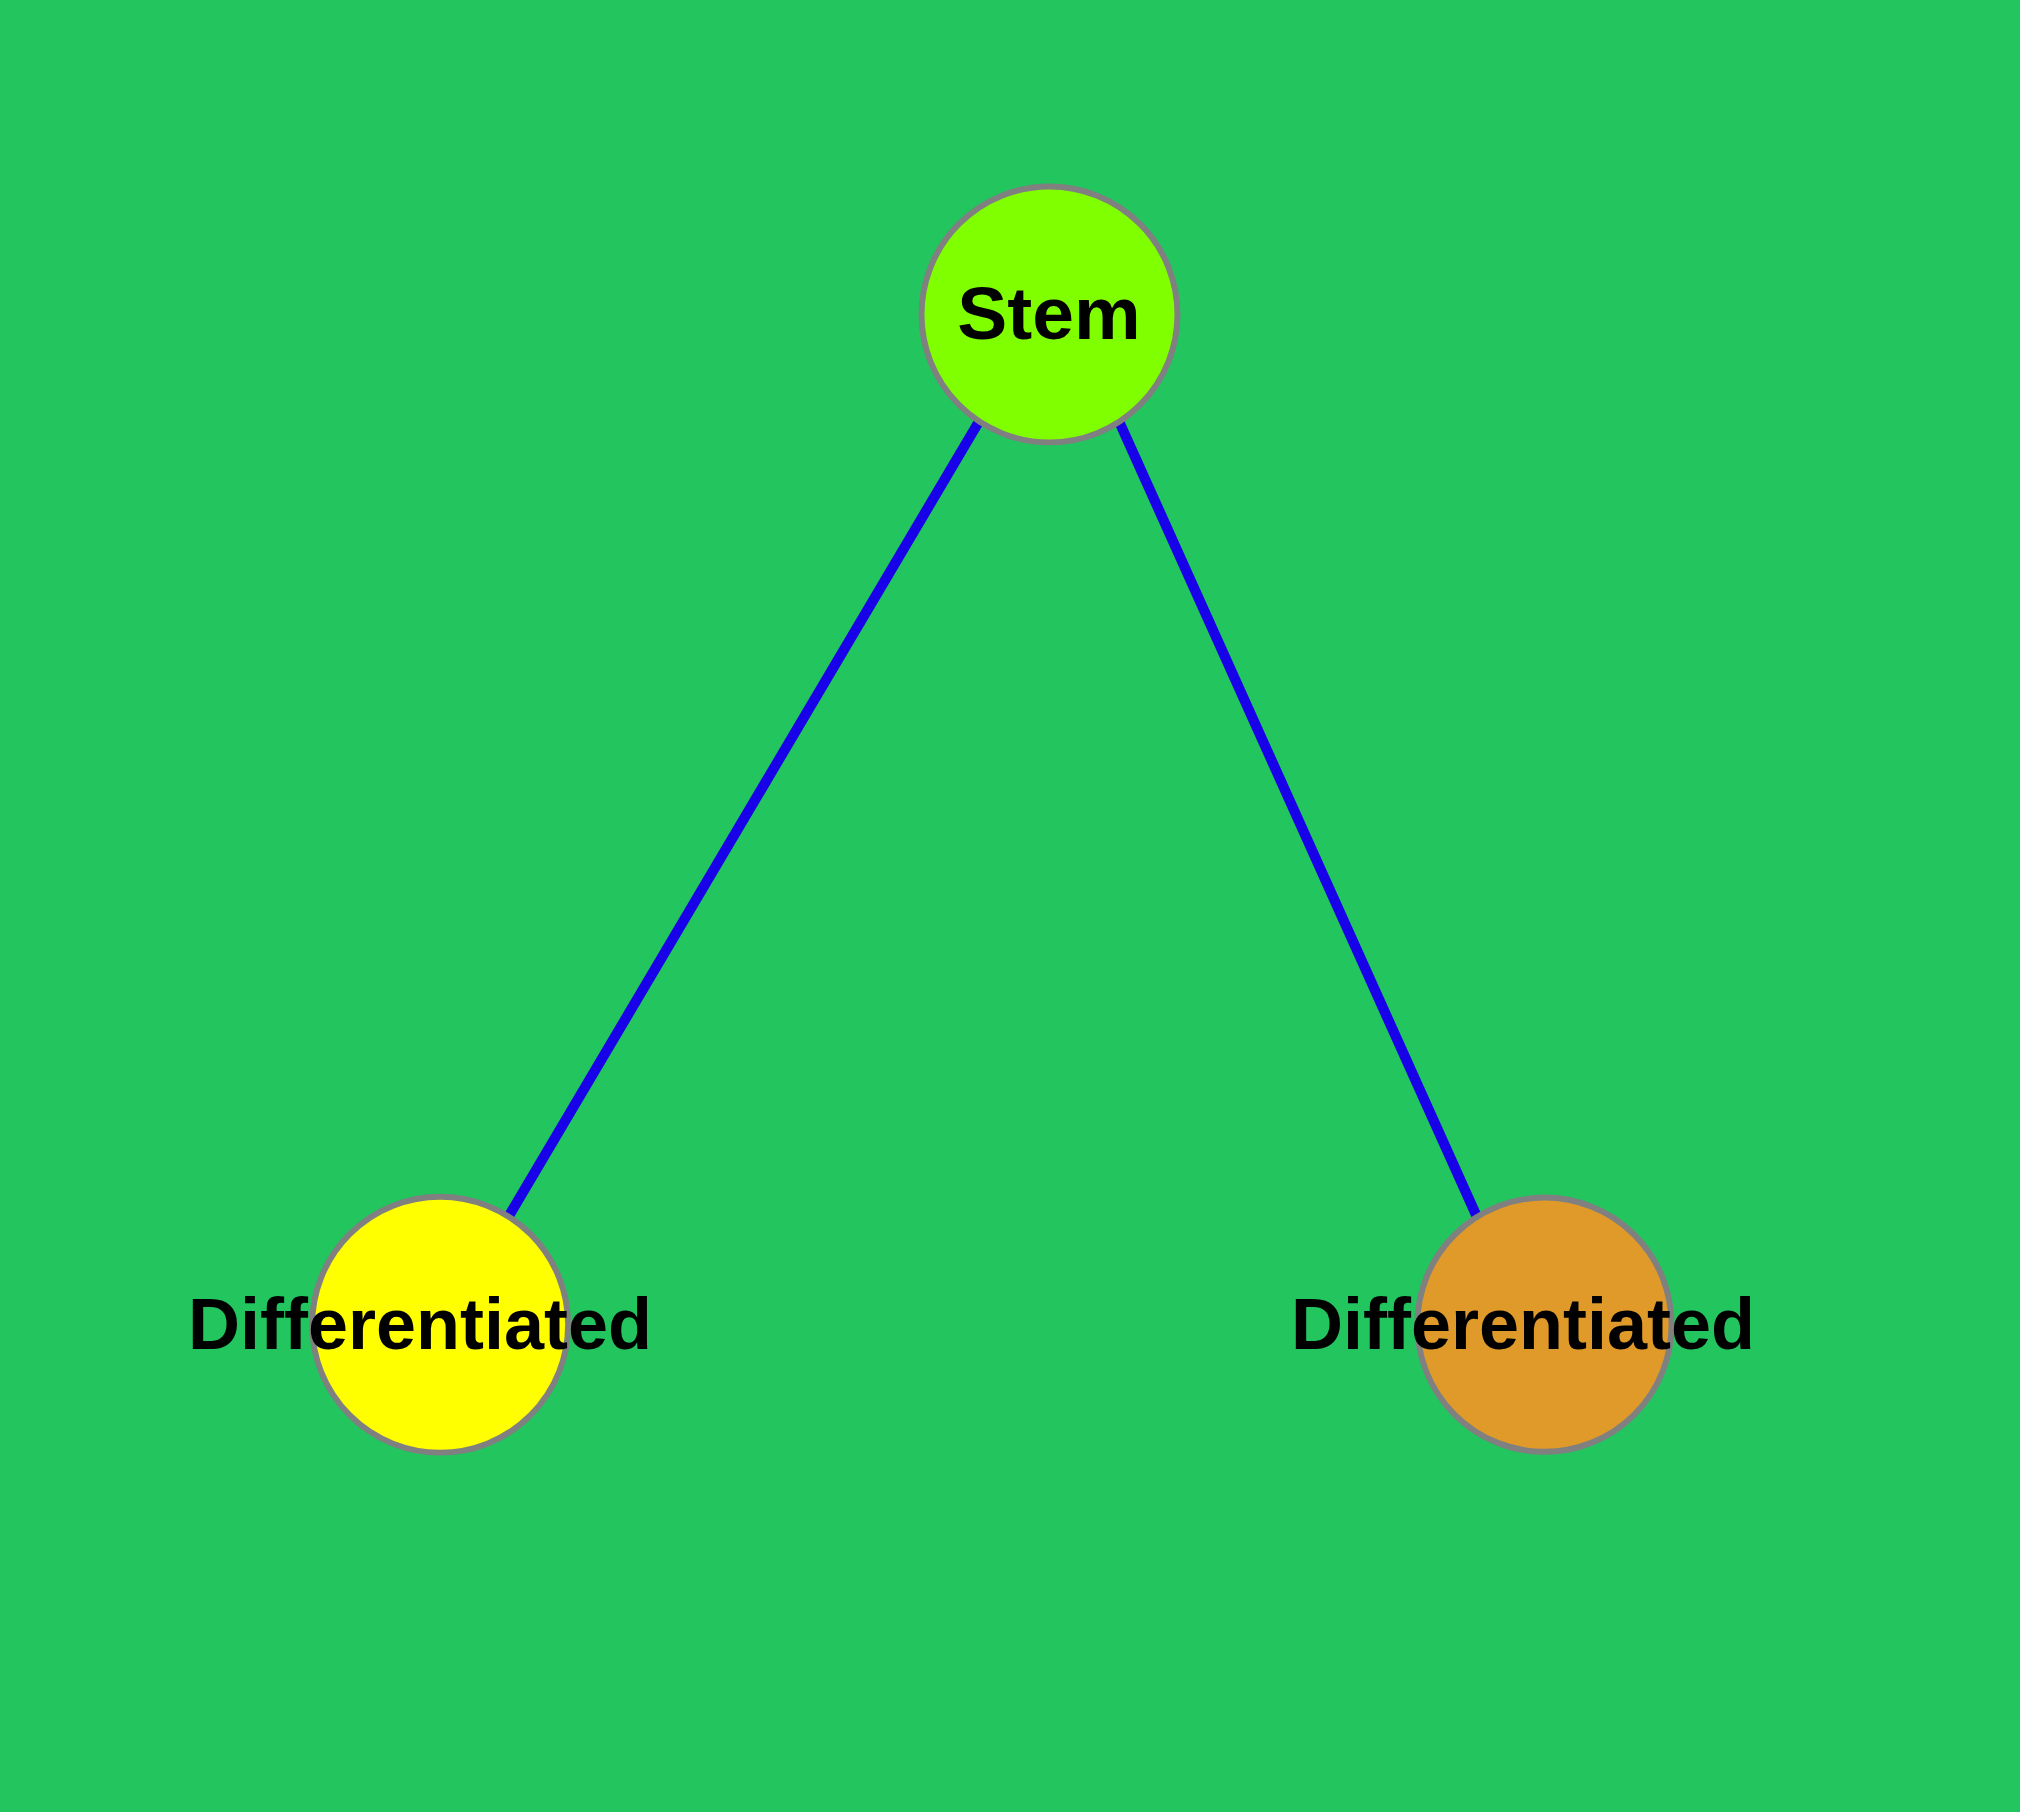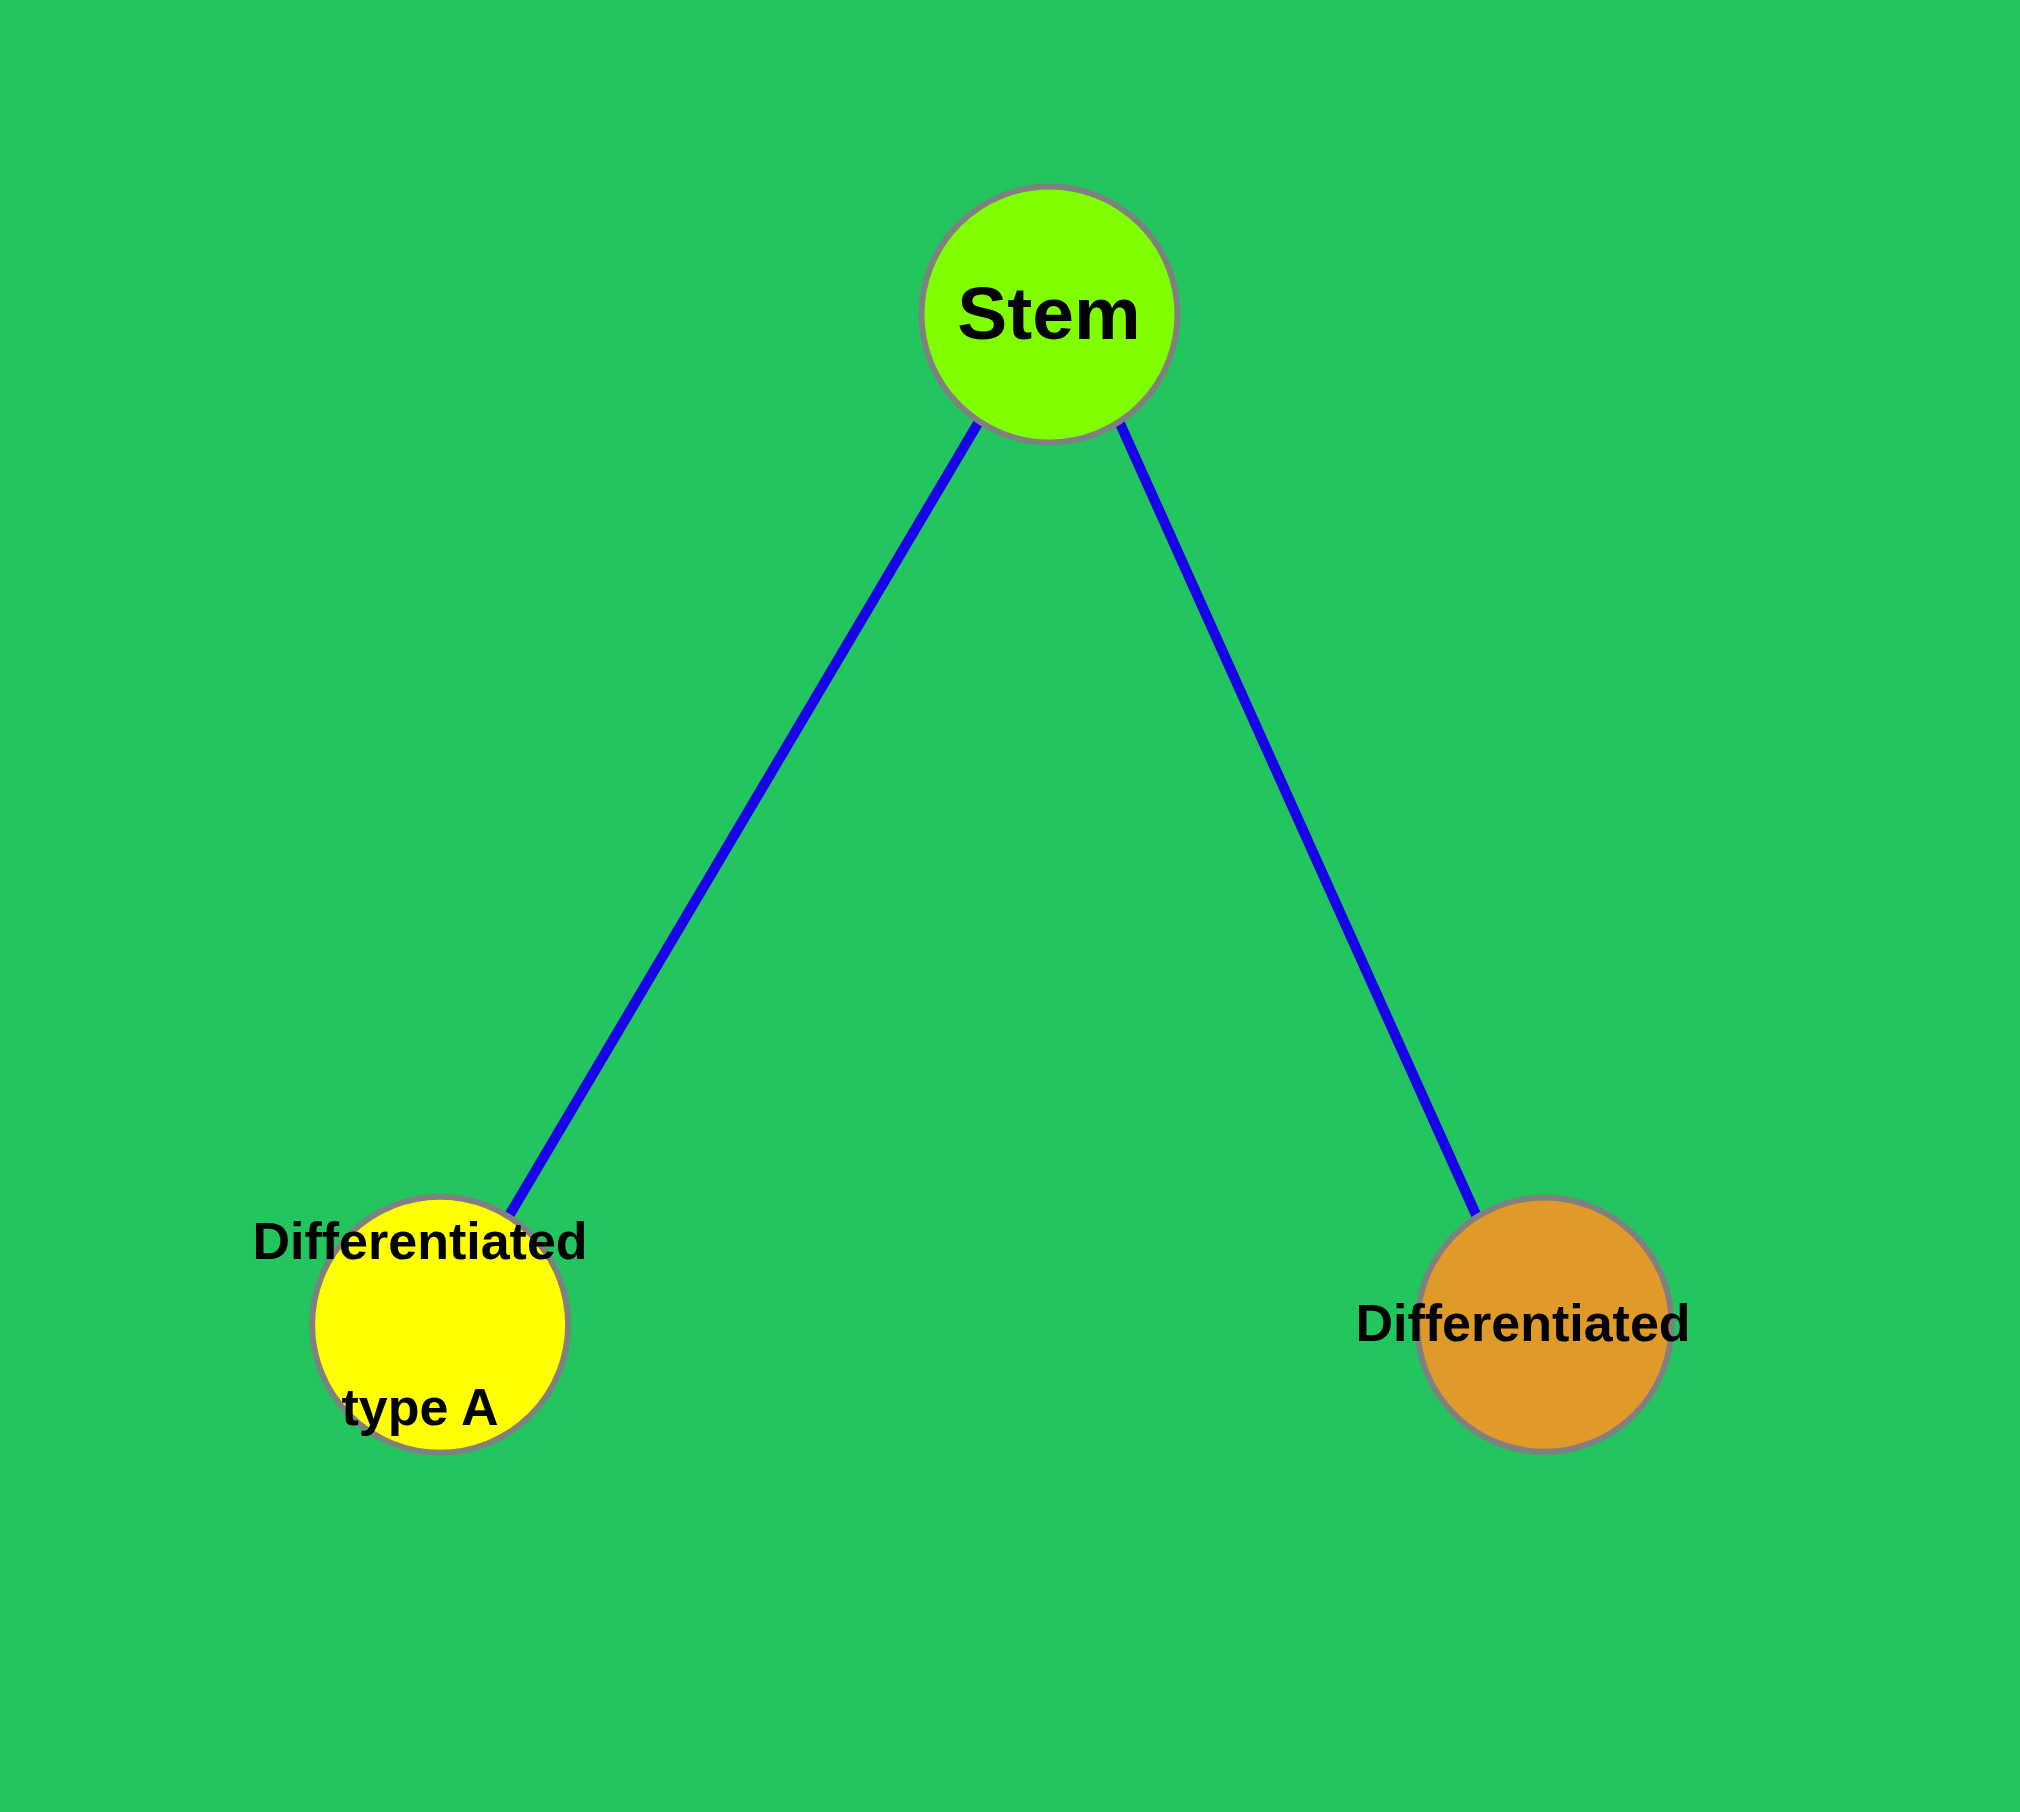"Differentiated" .label-child { font-size: 52px -> 72px }
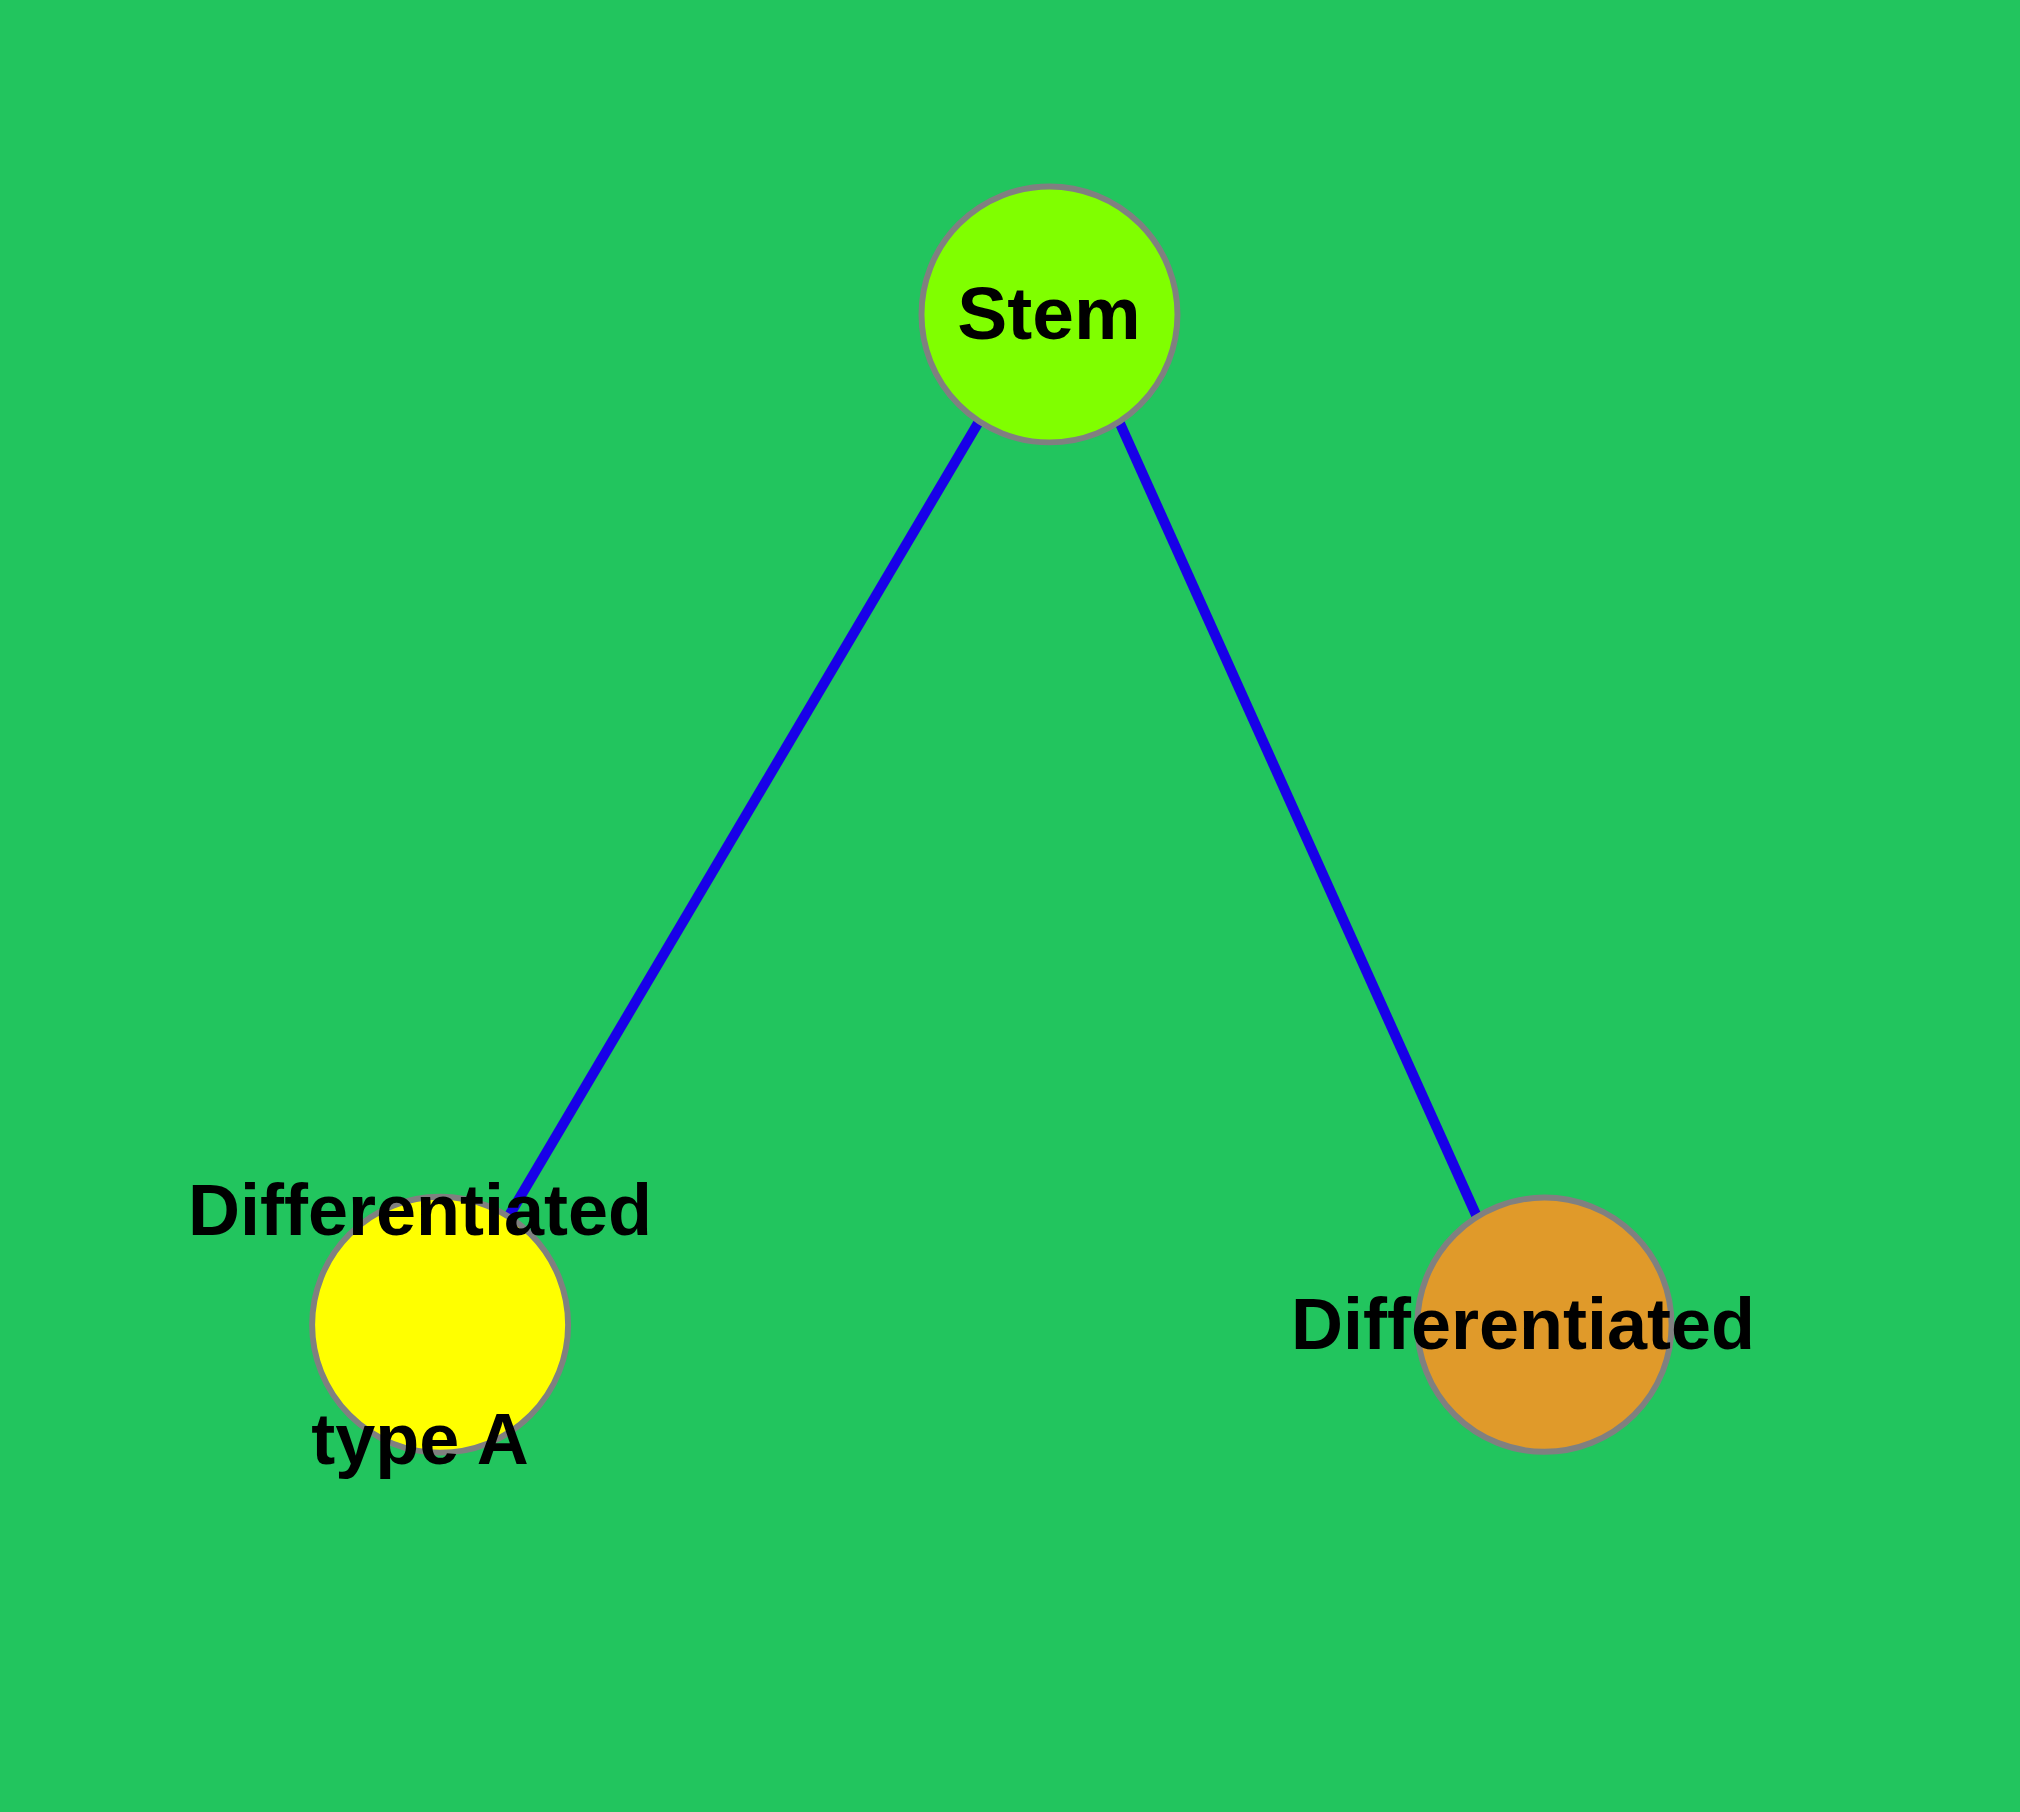"type A" div { html: <div>type A</div> -> none }
